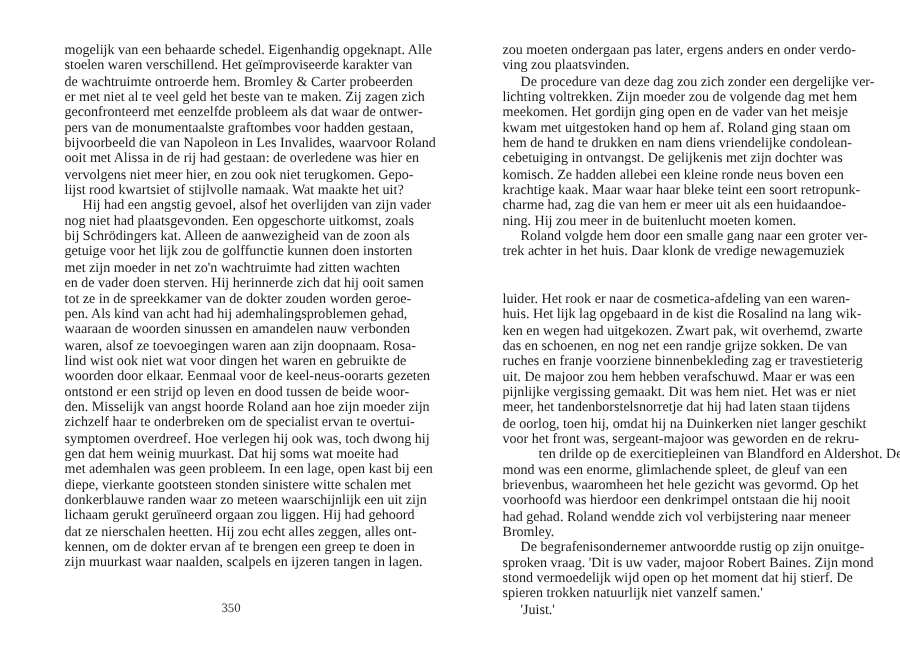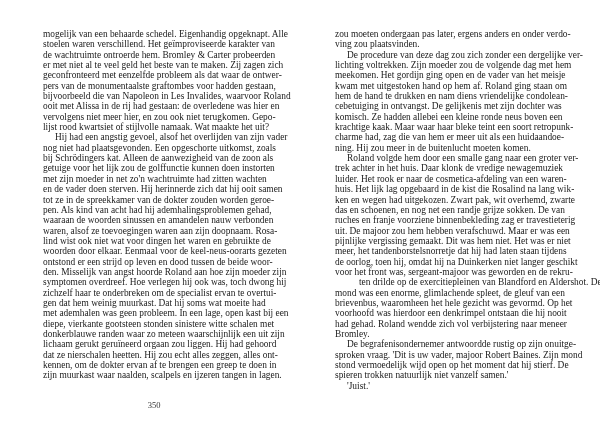"luider. Het rook er naar" span.line { margin-top: none -> 21px }
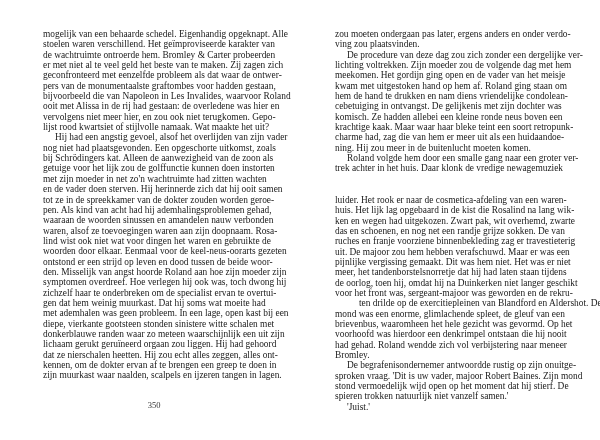"symptomen overdreef. Hoe verlegen hij" span.line { order: before "zichzelf haar te onderbreken om" -> after "zichzelf haar te onderbreken om" }
